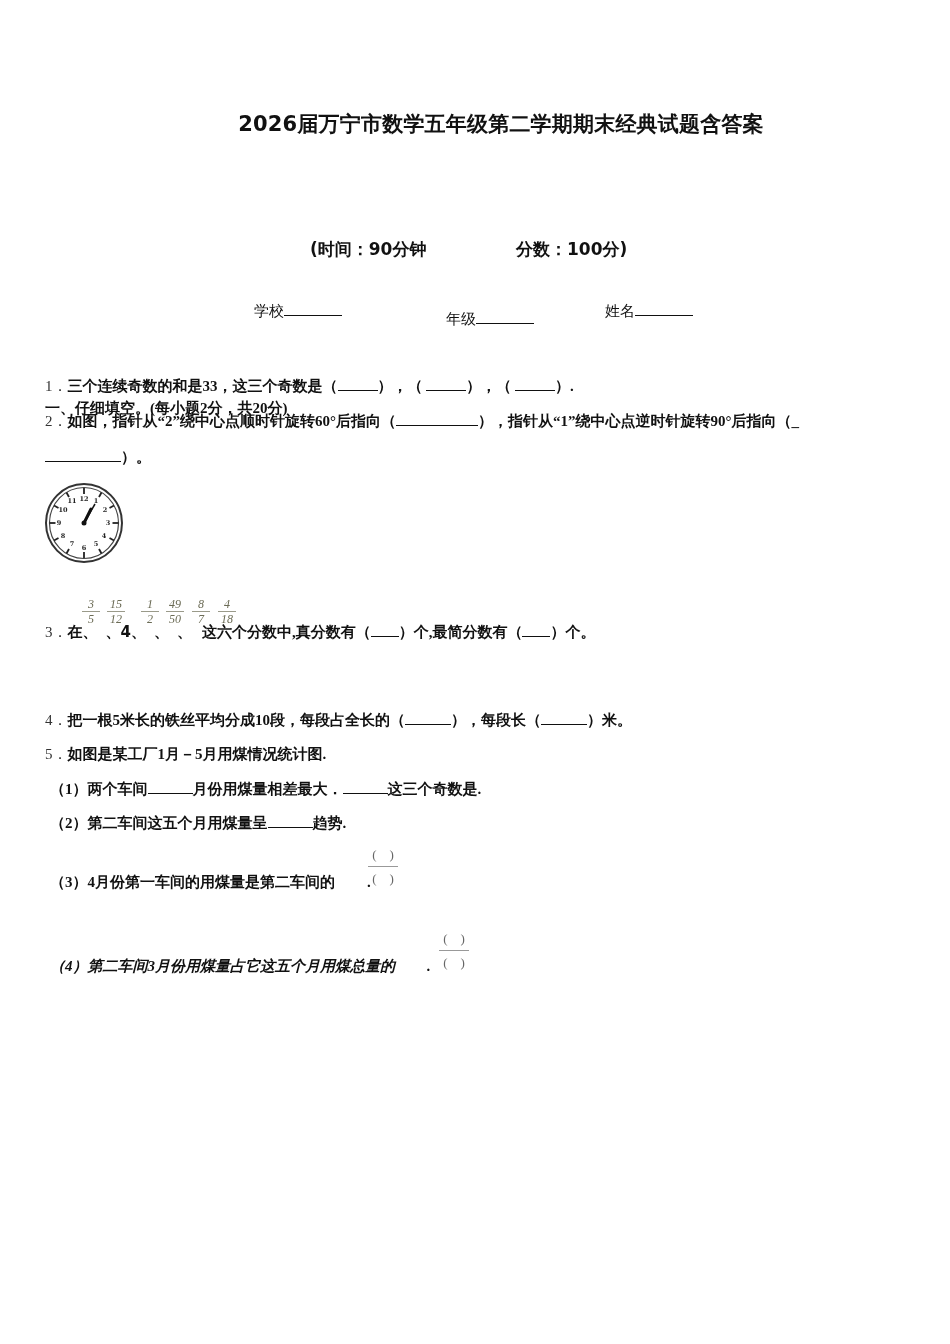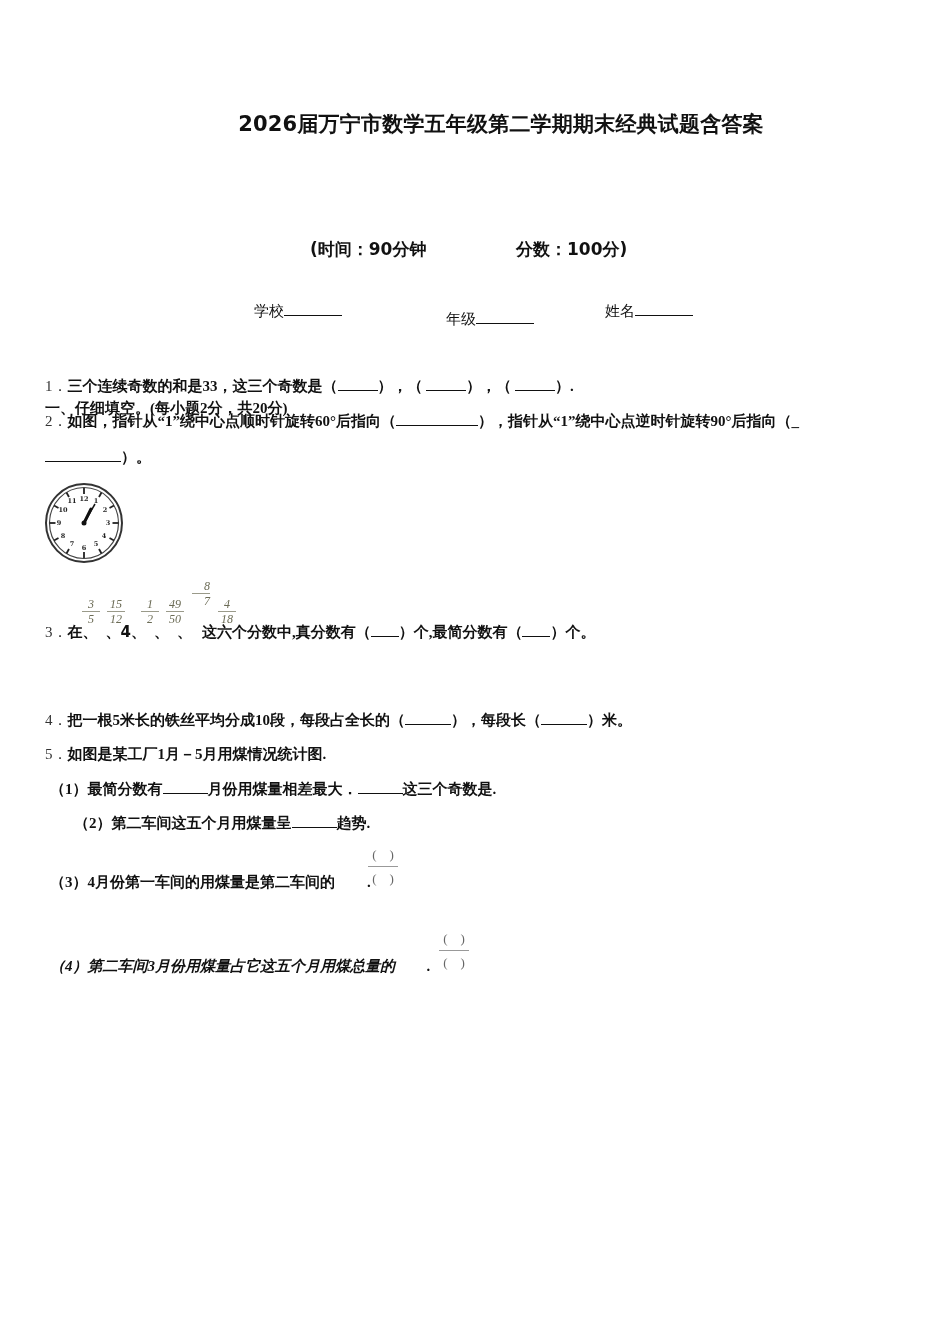"如图，指针从“1”绕中心点顺时针旋转60°后指向（" span { text: 1 -> 2 }
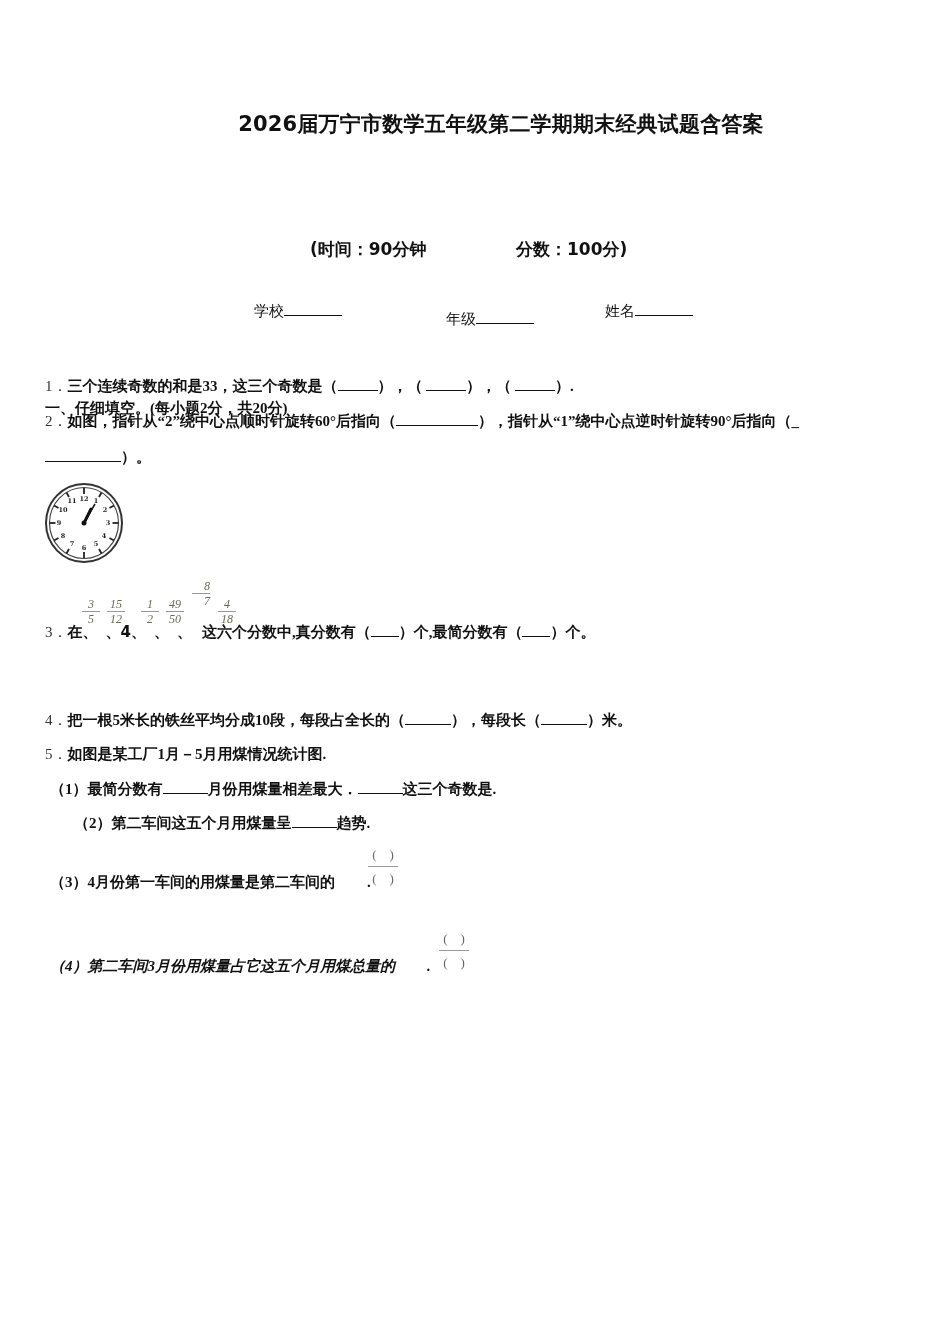"87" div.frac { text-align: right -> none; top: 580px -> 598px }
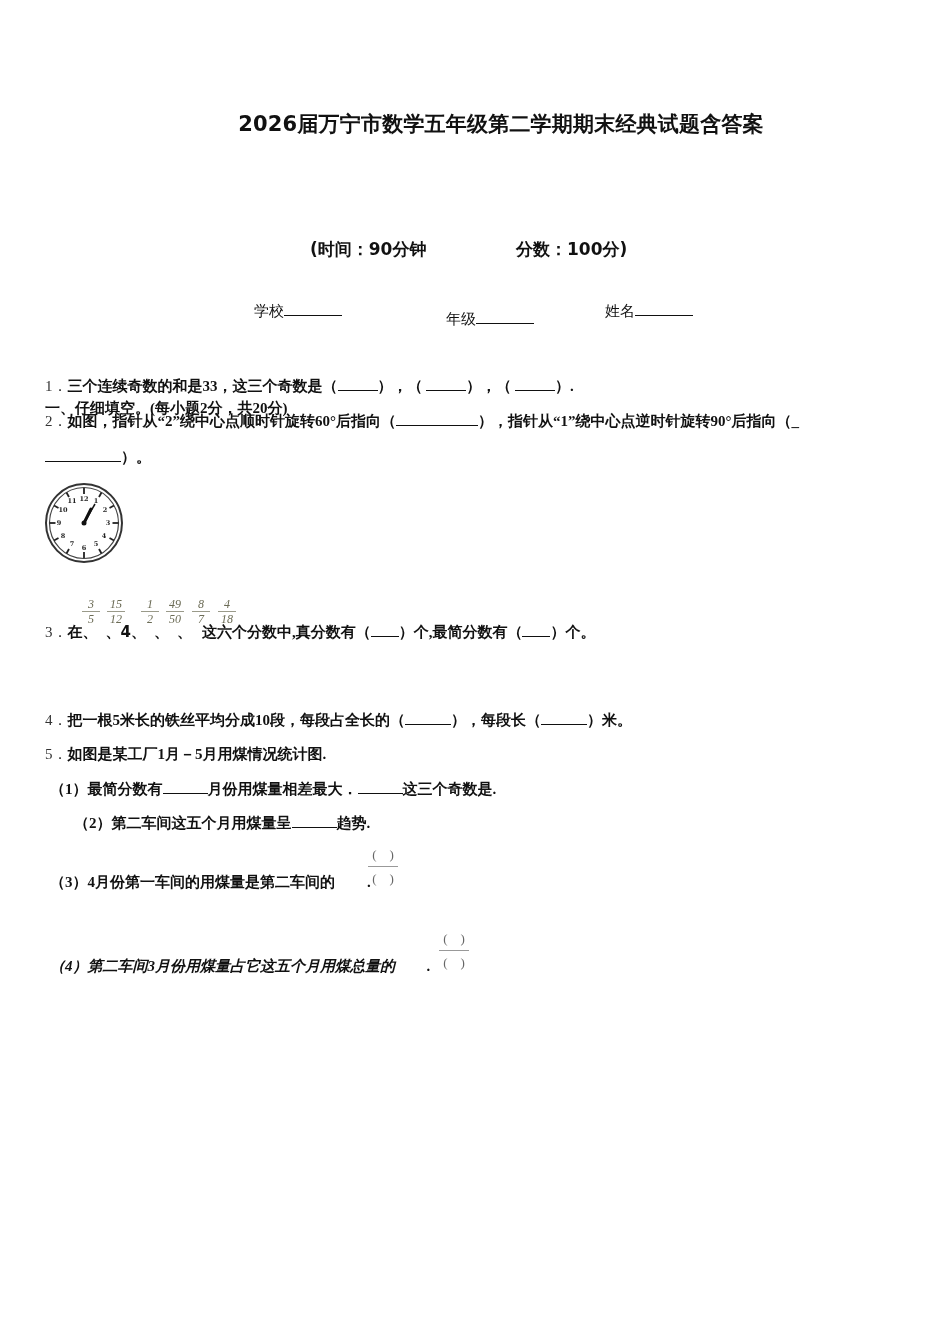"最简分数有" span { text: 最简分数有 -> 两个车间 }
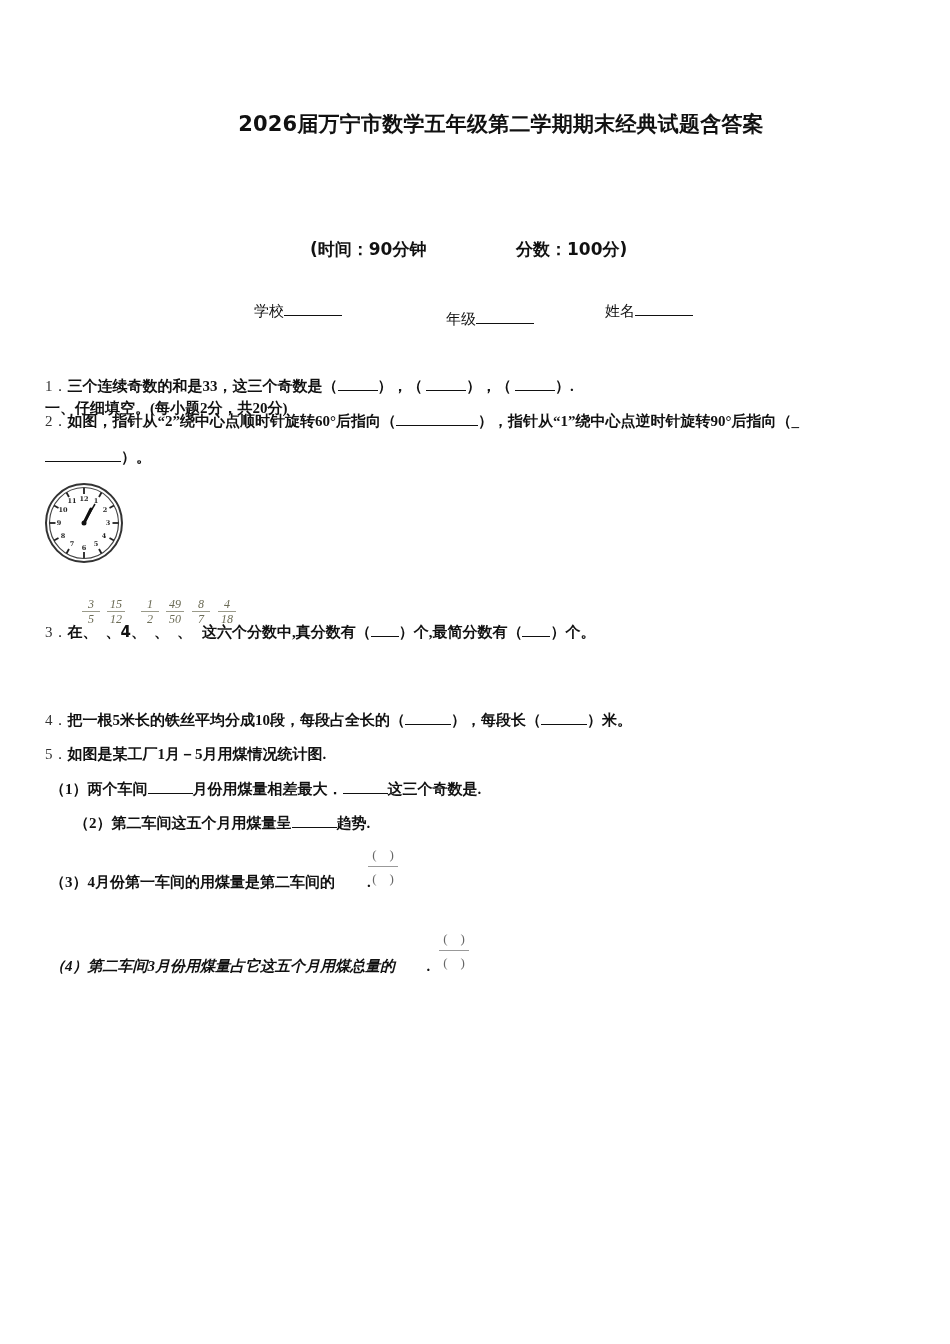"（2）第二车间这五个月用煤量呈 趋势." div.abs { margin-left: 24px -> none }
